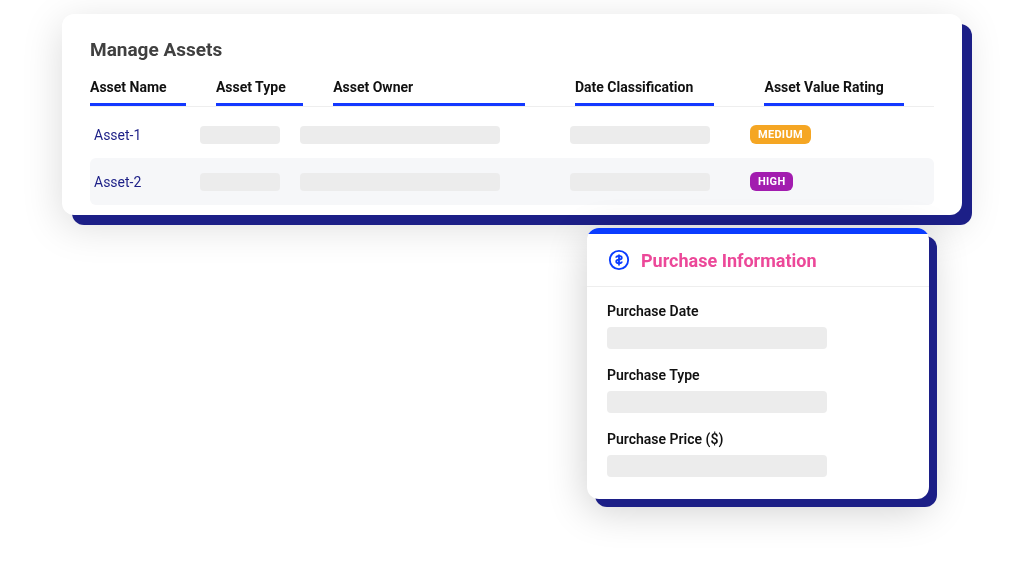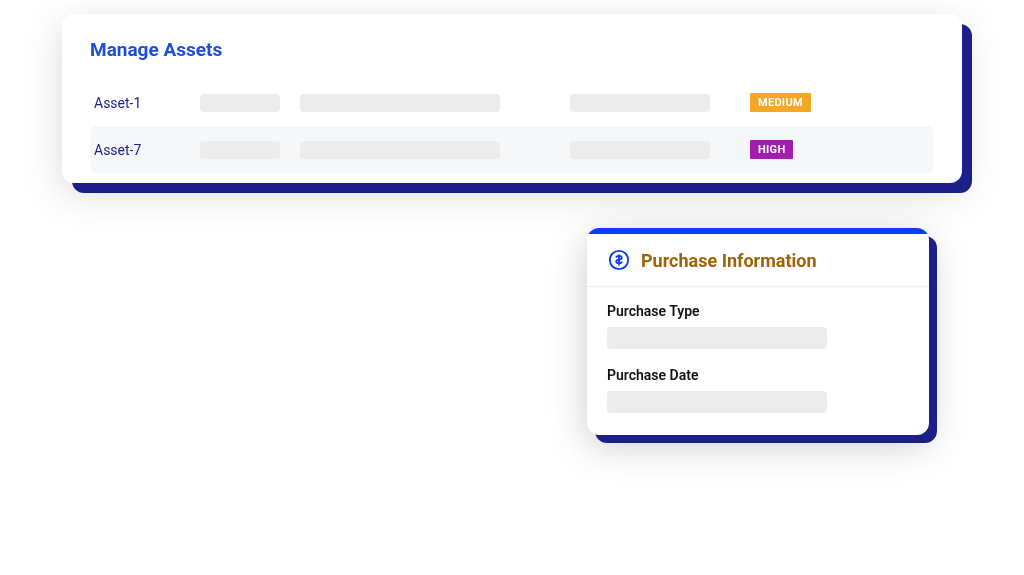"Manage Assets" .page-title { color: #1d4ed8 -> #404040 }
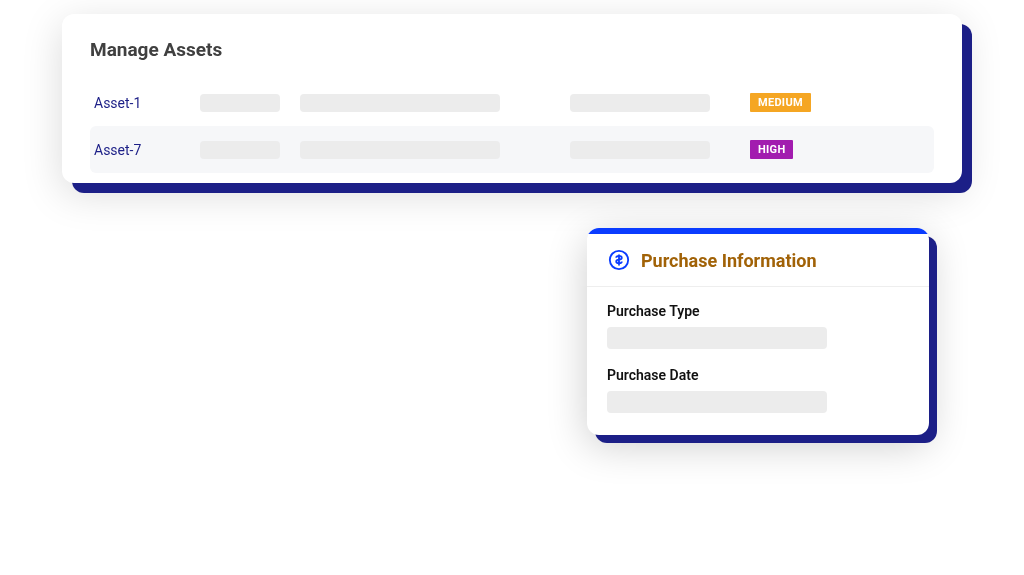"Asset Name" div.table-header { html: none -> <div> <div>Asset Name</div> <div>Asset Type</div> <div>Asset Owner</div> <div></div> <div>Date Classification</div> <div></div> <div>Asset Value Rating</div> </div> }
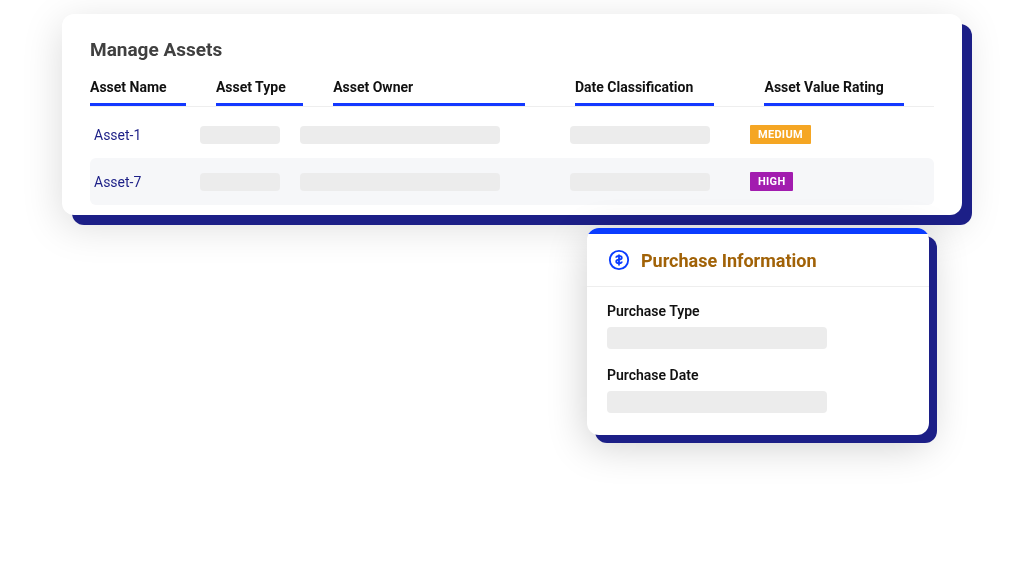"MEDIUM" .badge { border-radius: 1px -> 6px }
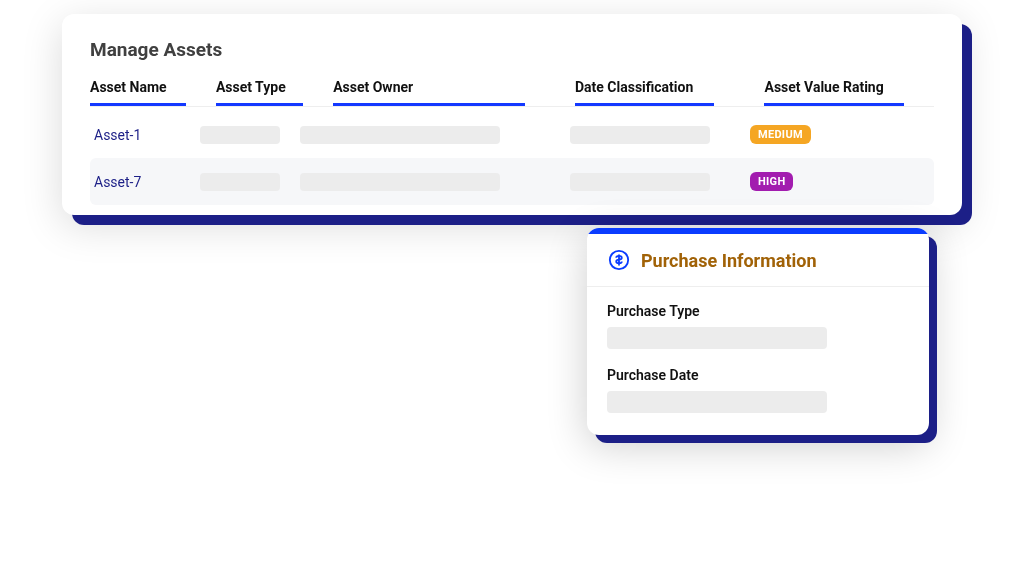"Asset-7" div.td { text: Asset-7 -> Asset-2 }
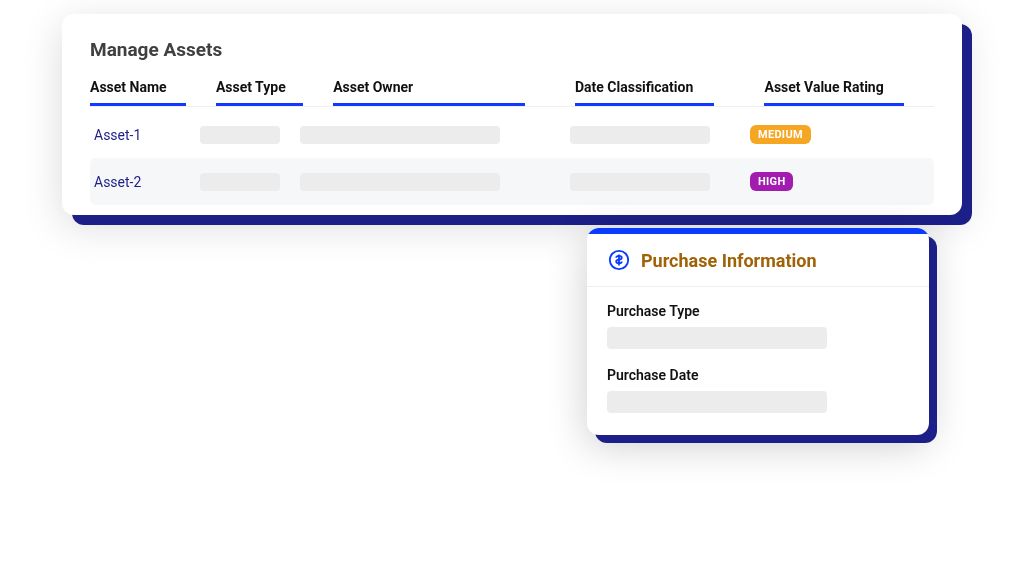"Purchase Information" .popup-title { color: #a16207 -> #ec4899 }
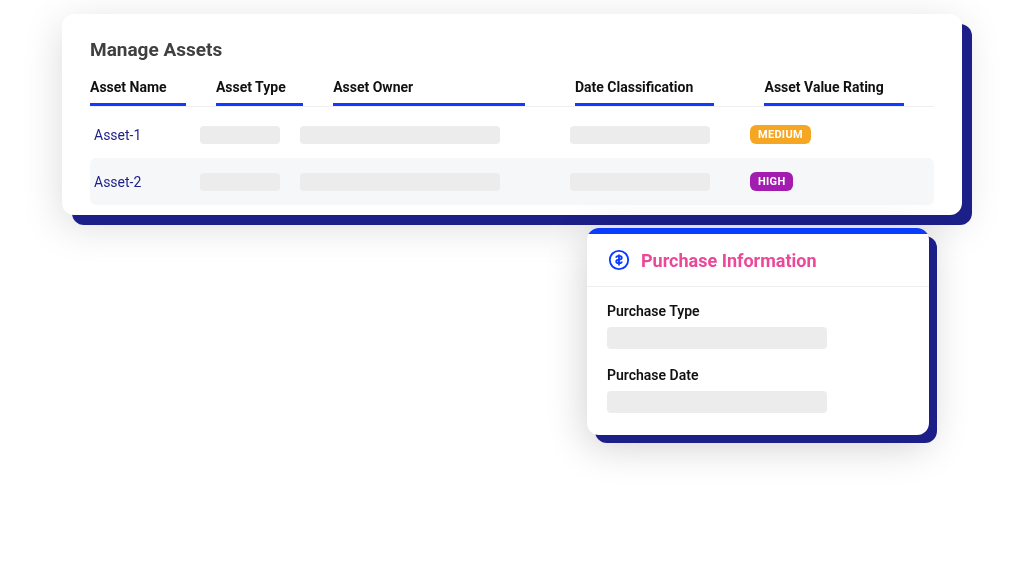"Purchase Type" div.form-group { order: before "Purchase Date" -> after "Purchase Date" }
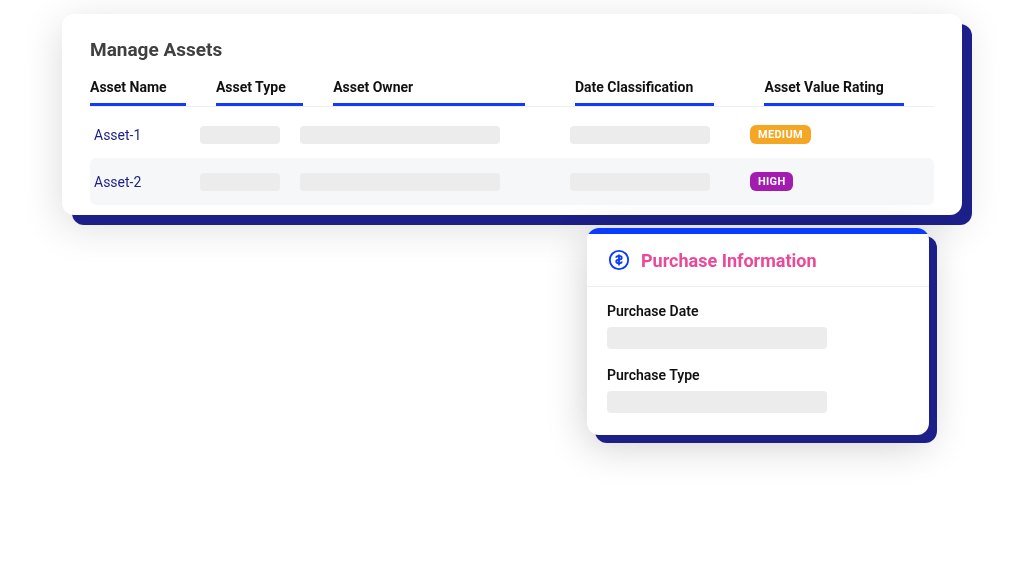"Purchase Price ($)" div.form-group { html: none -> <div> <label>Purchase Price ($)</label> <div></div> </div> }
